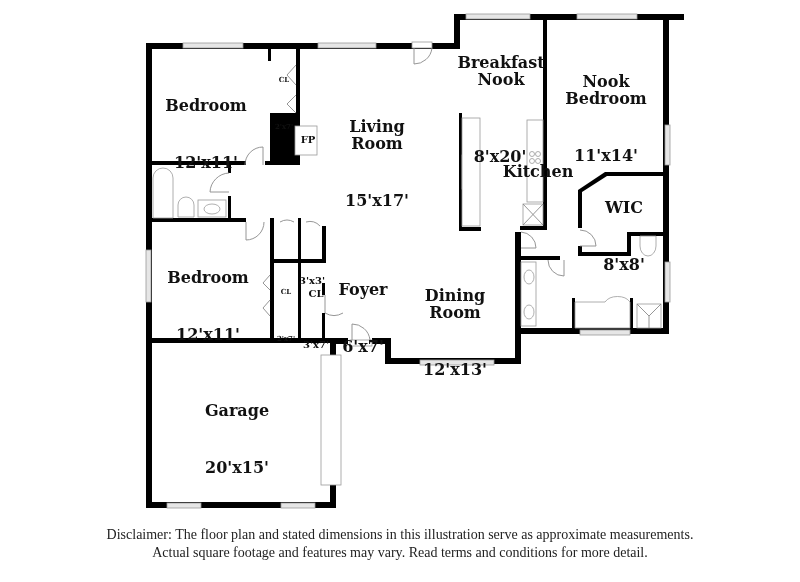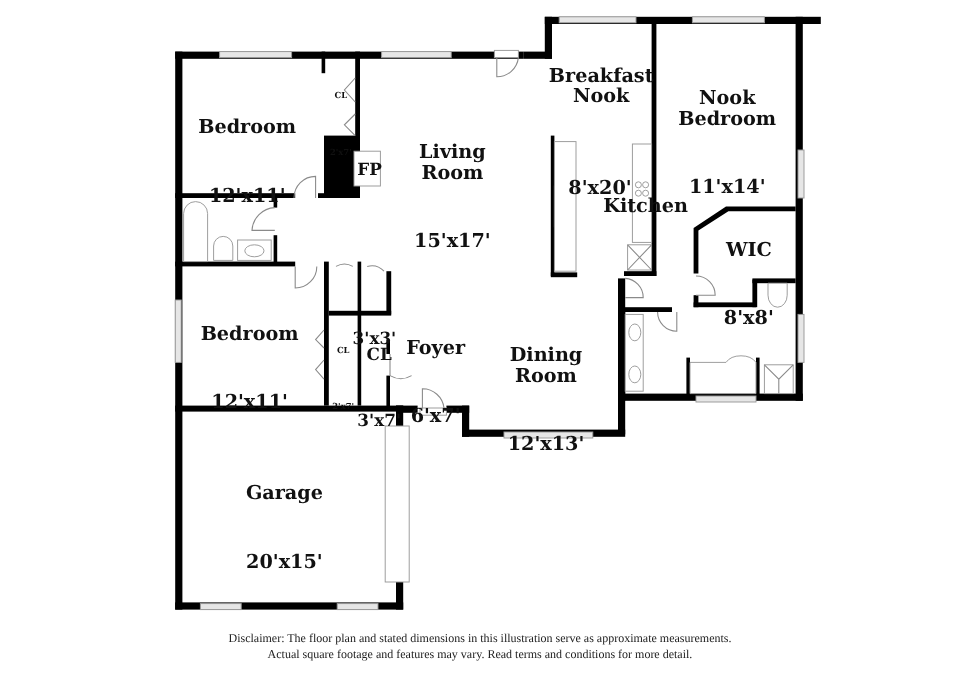"FP" .sm { font-size: 14px -> 10px }
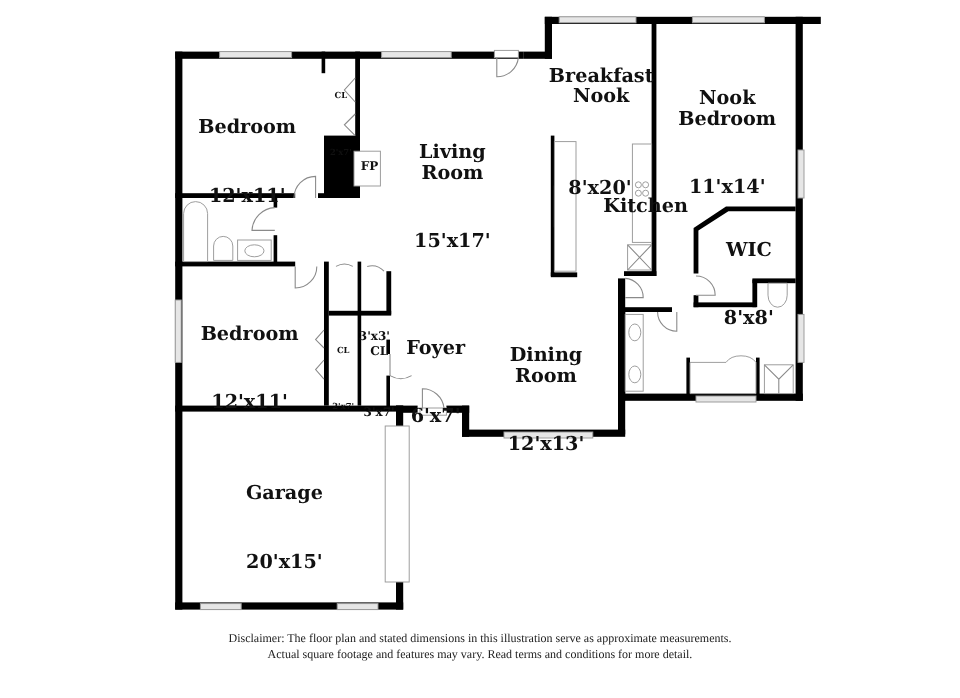"Disclaimer: The floor plan and" .disclaimer { font-size: 10px -> 14px }
